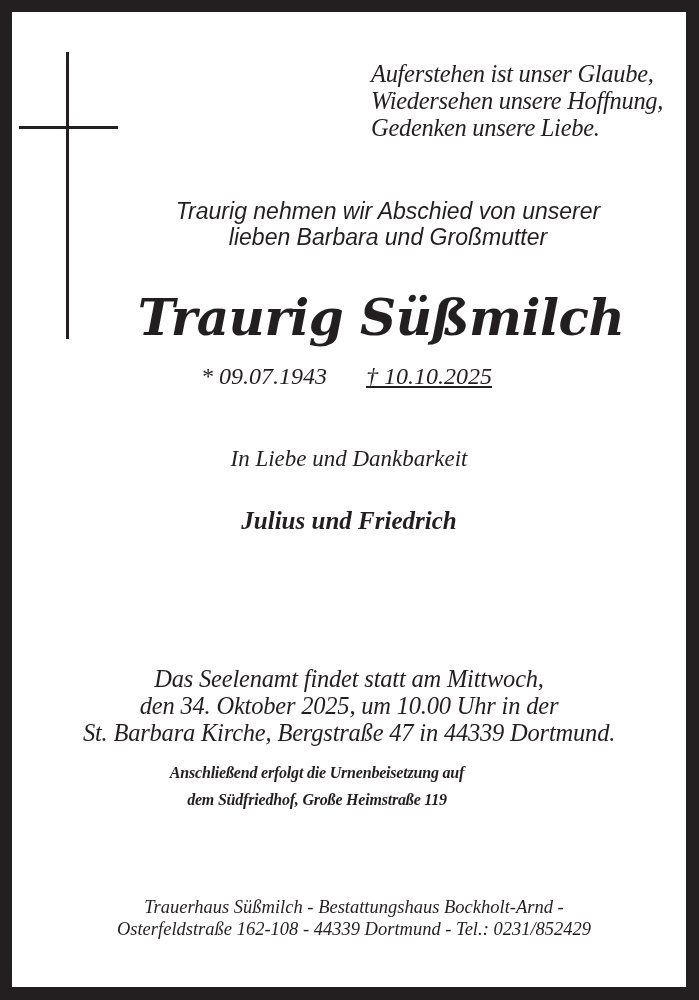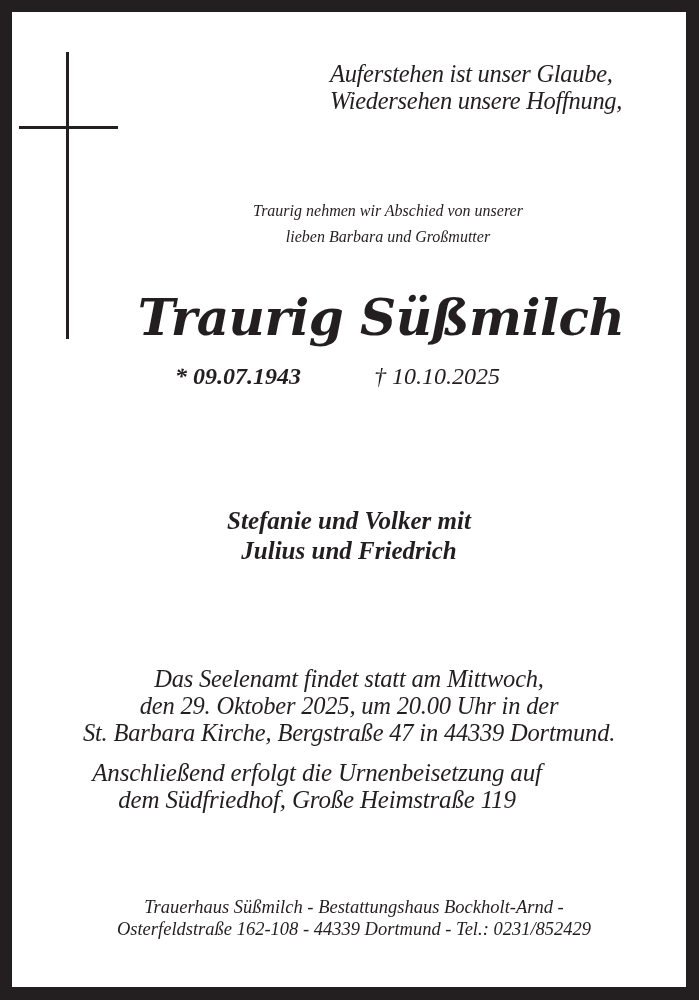"Auferstehen ist unser Glaube," .motto div { margin-left: none -> 41px }
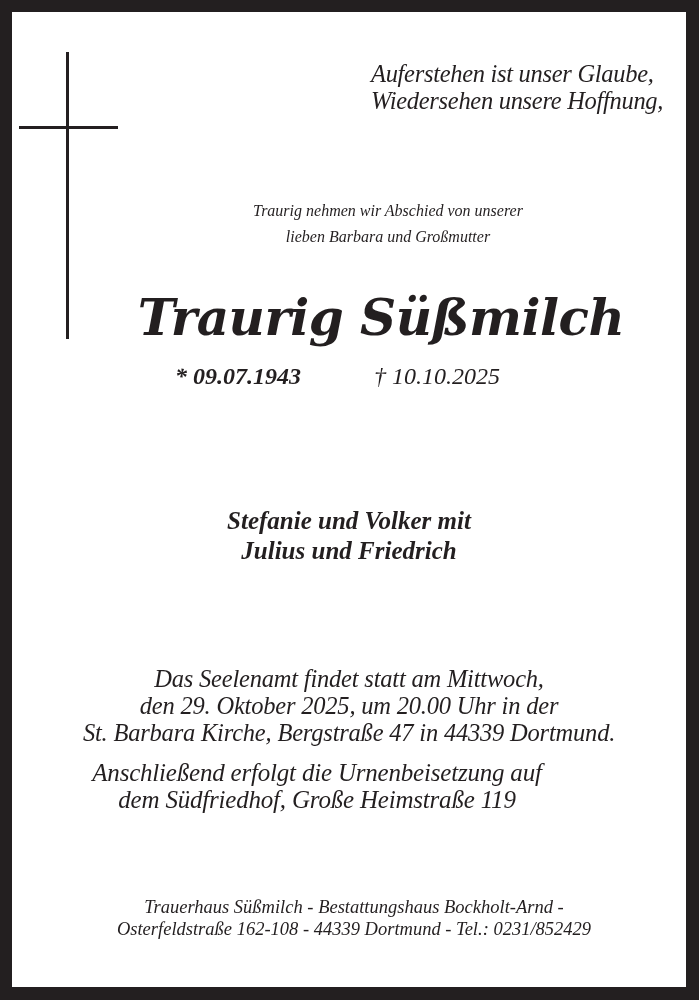"Gedenken unsere Liebe." div { html: none -> <div>Gedenken unsere Liebe.</div> }
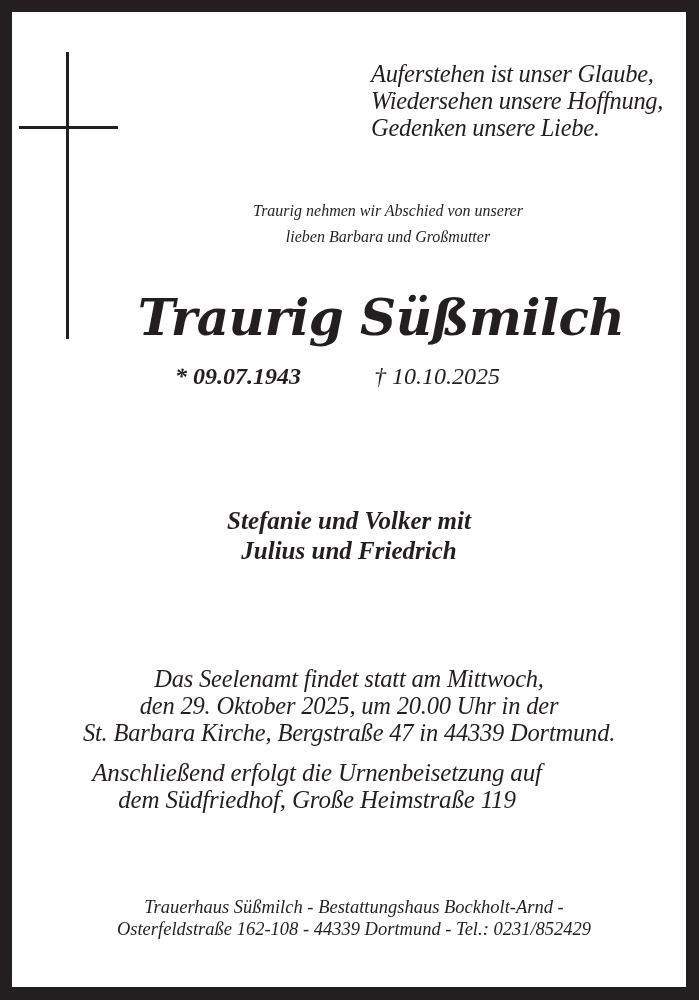"Traurig nehmen wir Abschied von" .intro { font-family: Liberation Serif, serif -> Liberation Sans, sans-serif; font-size: 16px -> 23px }
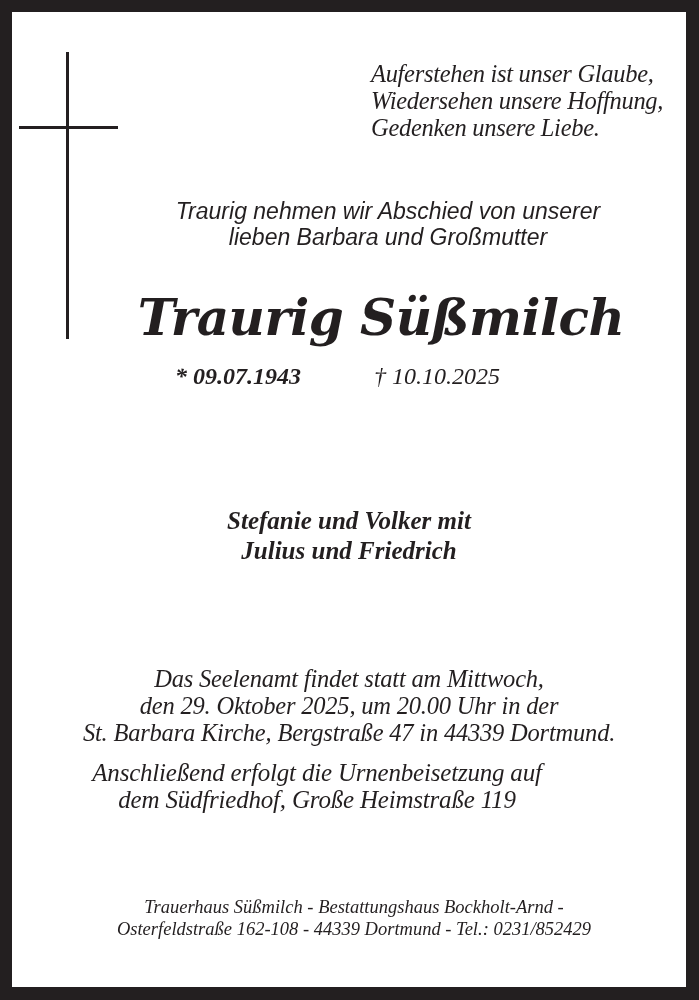"* 09.07.1943" .birth { font-weight: bold -> none; left: 163px -> 189px }
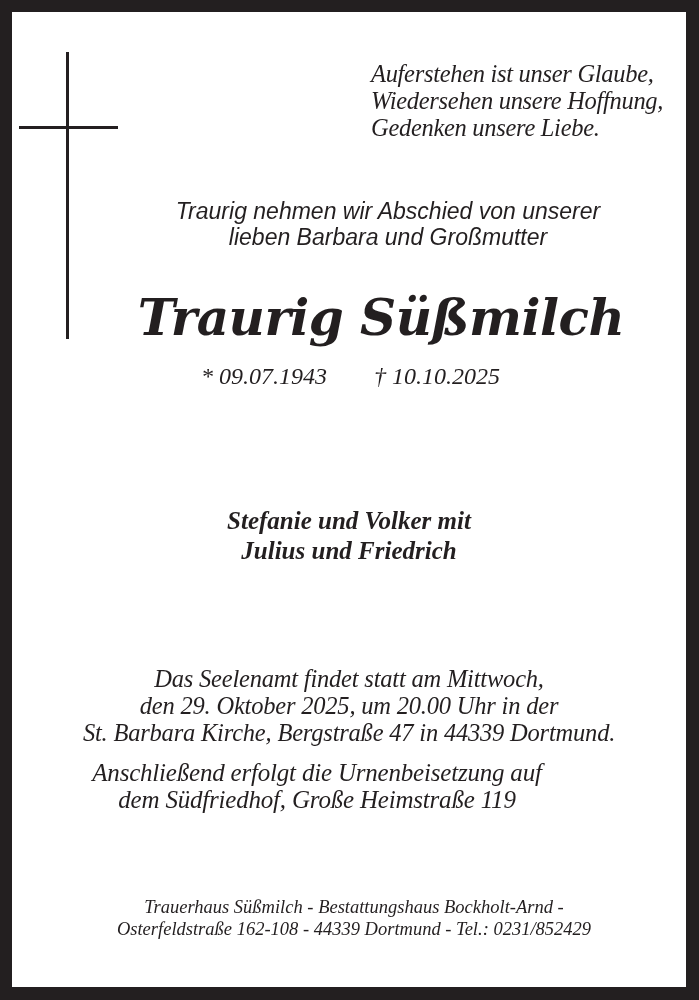"† 10.10.2025" .death { left: 362px -> 354px; text-decoration: none -> underline }
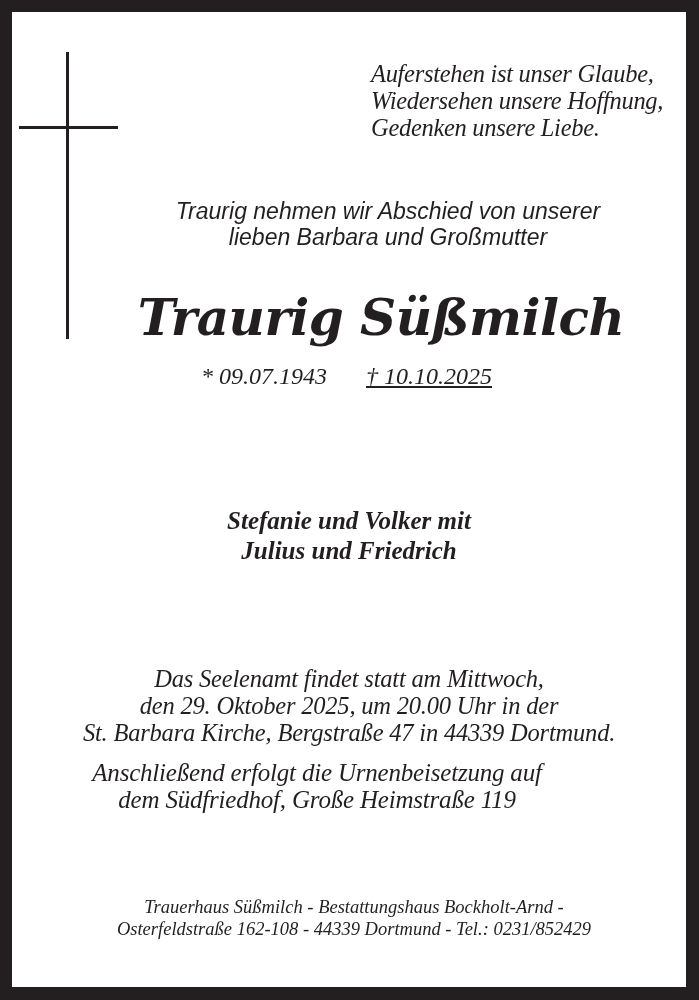"In Liebe und Dankbarkeit" div.block { html: none -> <div>In Liebe und Dankbarkeit</div> }
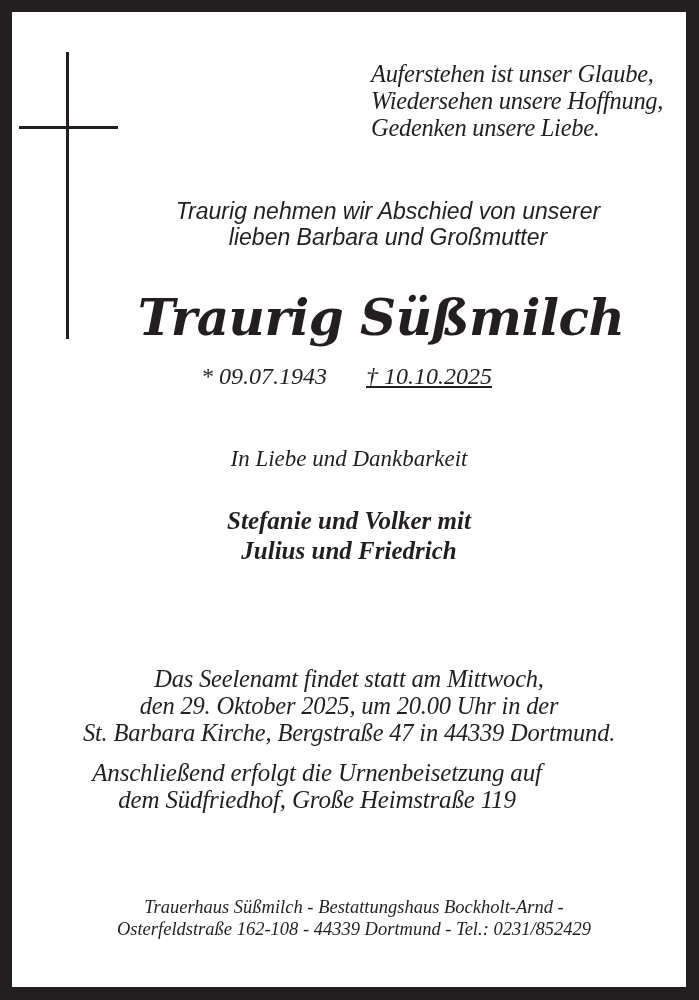"Stefanie und Volker mit" div { html: <div>Stefanie und Volker mit</div> -> none }
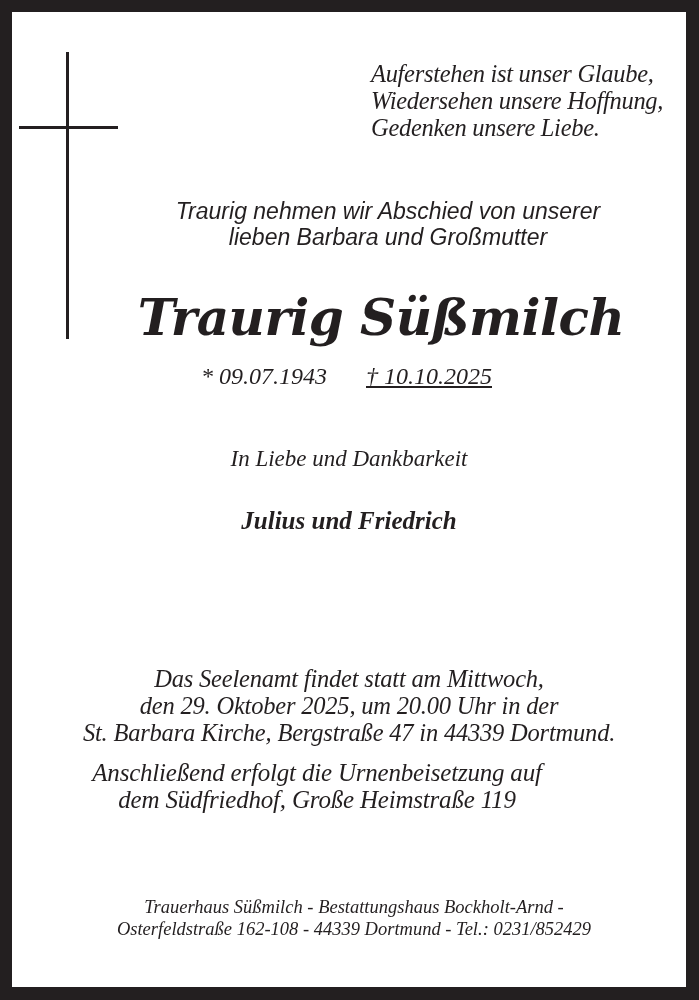"den 29. Oktober 2025, um" div { text: 29. Oktober 2025, um 20.00 -> 34. Oktober 2025, um 10.00 }
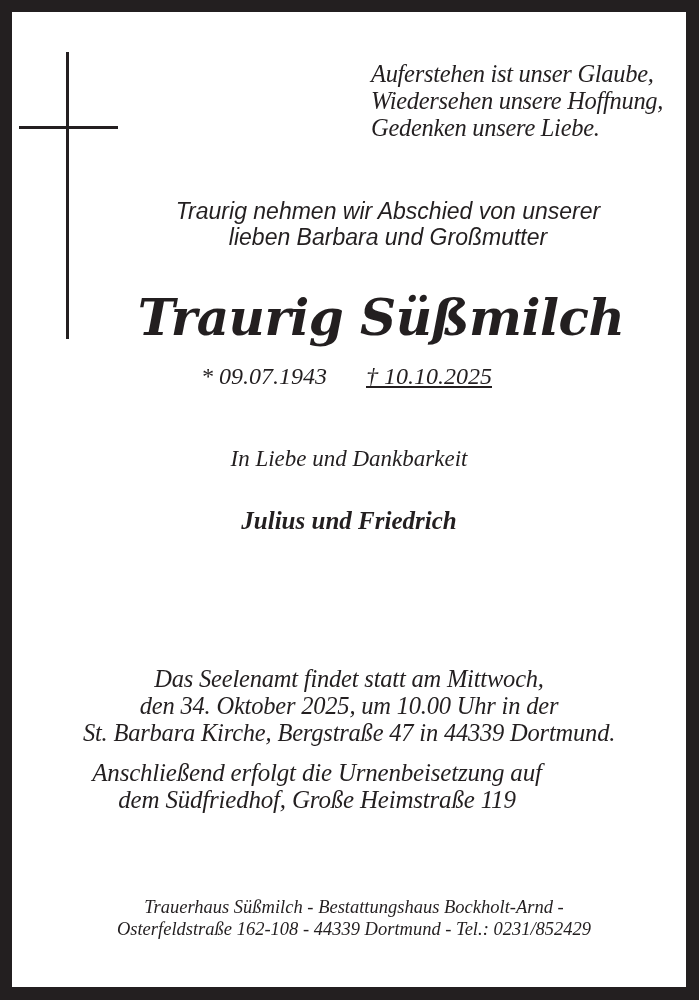"Anschließend erfolgt die Urnenbeisetzung" .burial { font-size: 25px -> 16px; font-weight: none -> bold }
